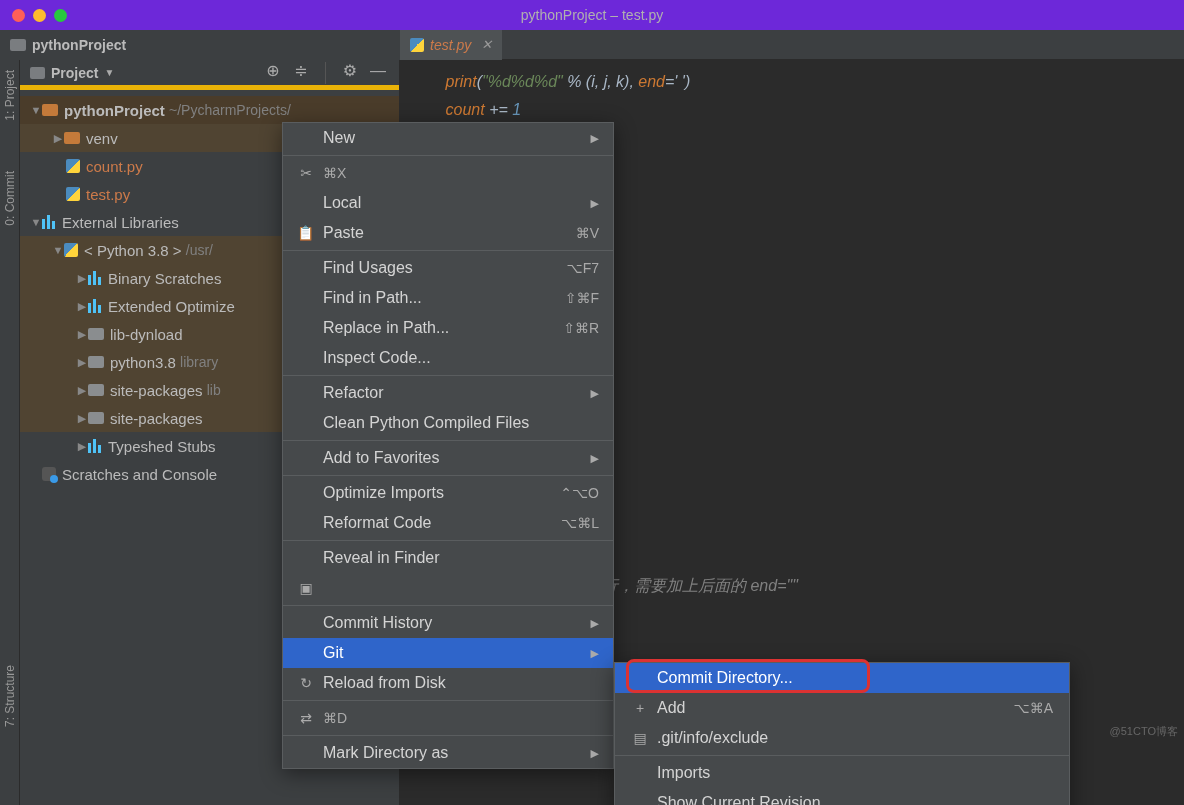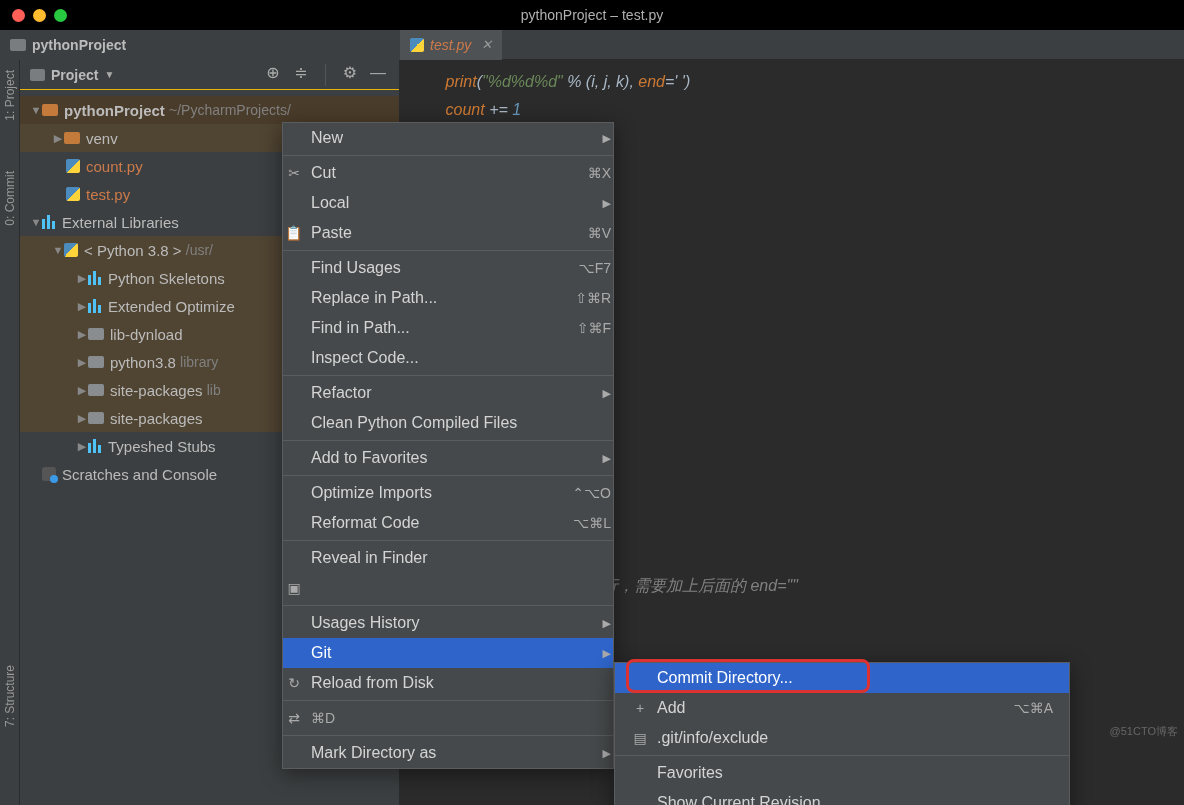"pythonProject – test.py" .titlebar { background: #000000 -> #6d28d9 }
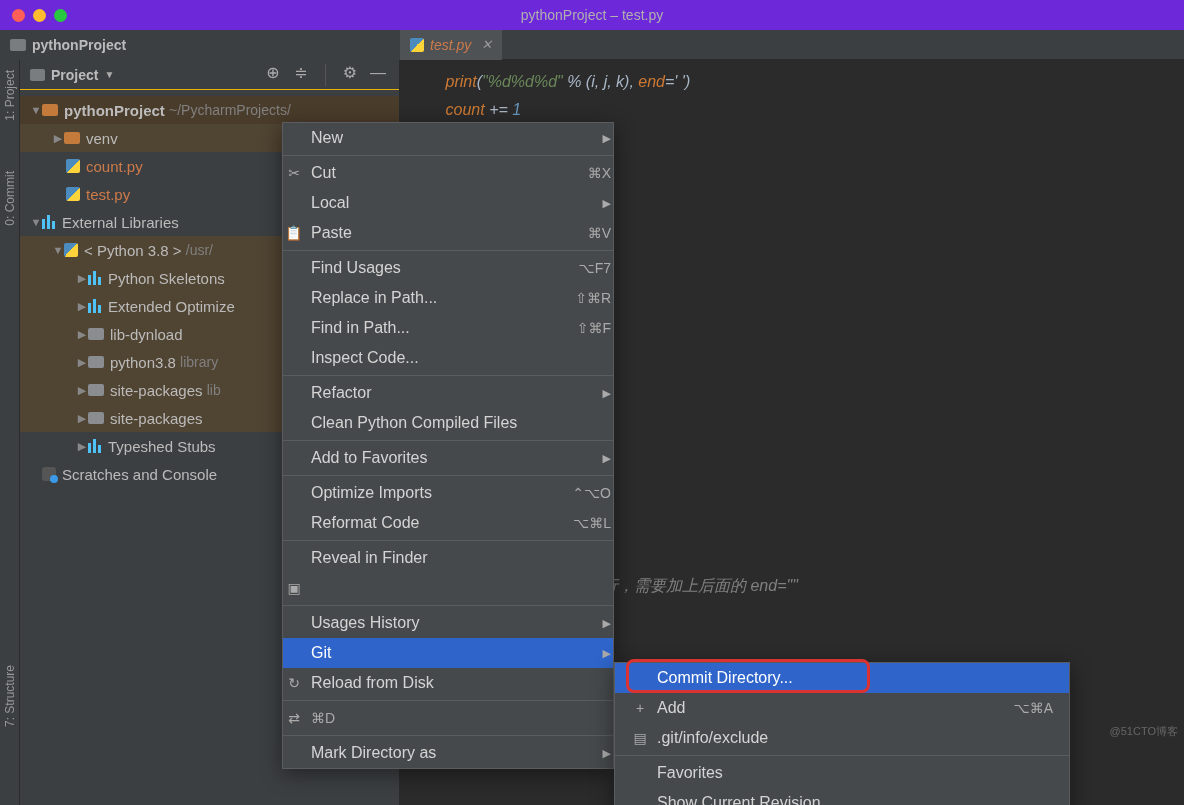"Project" .toolbar { border-bottom: 1px solid #eab308 -> 5px solid #eab308 }
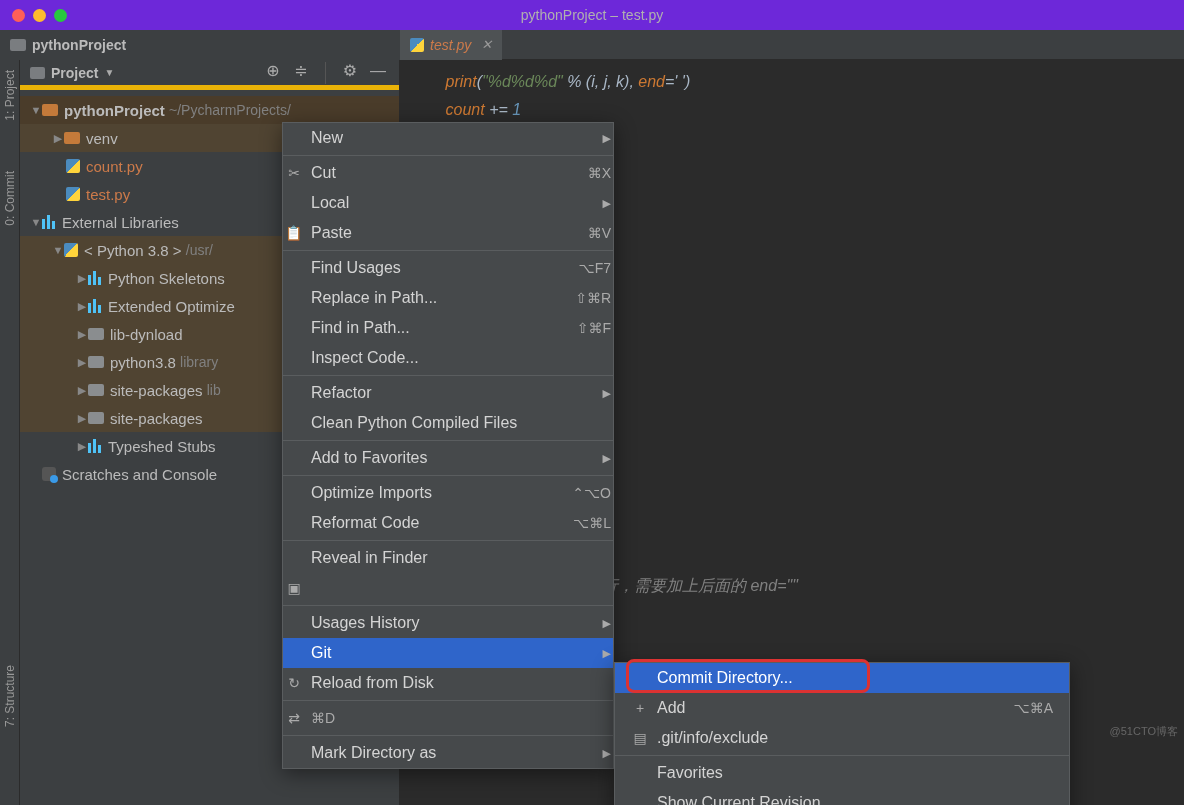"New" .ctx-item { padding: 0 2px -> 0 14px }
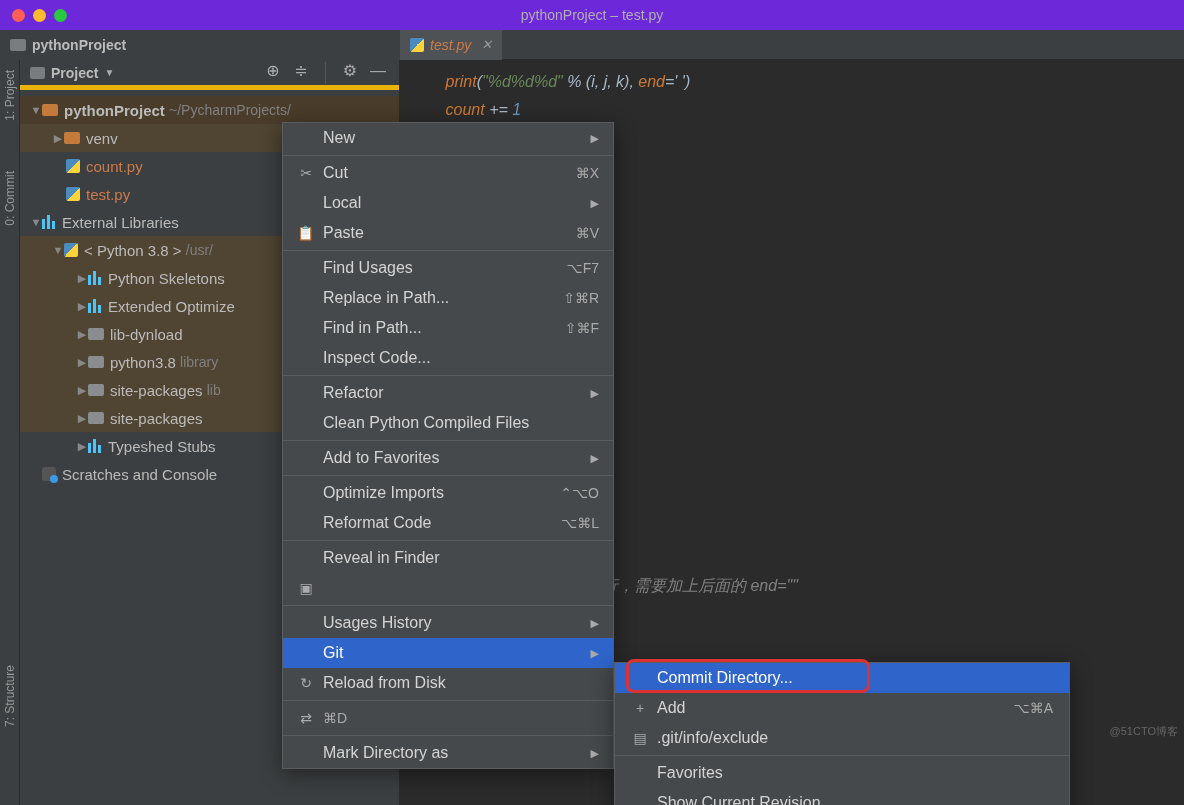"Cut" span.ctx-label { html: <span>Cut</span> -> none }
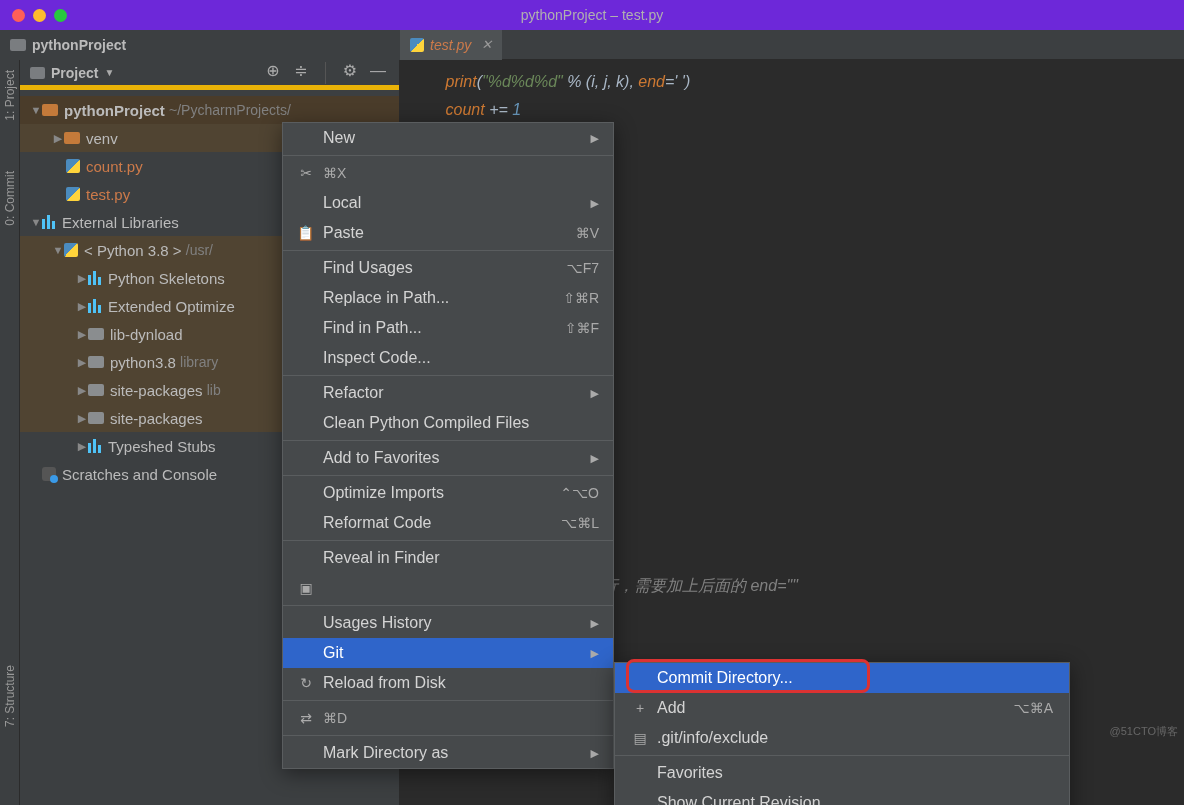"Python Skeletons" span { text: Python Skeletons -> Binary Scratches }
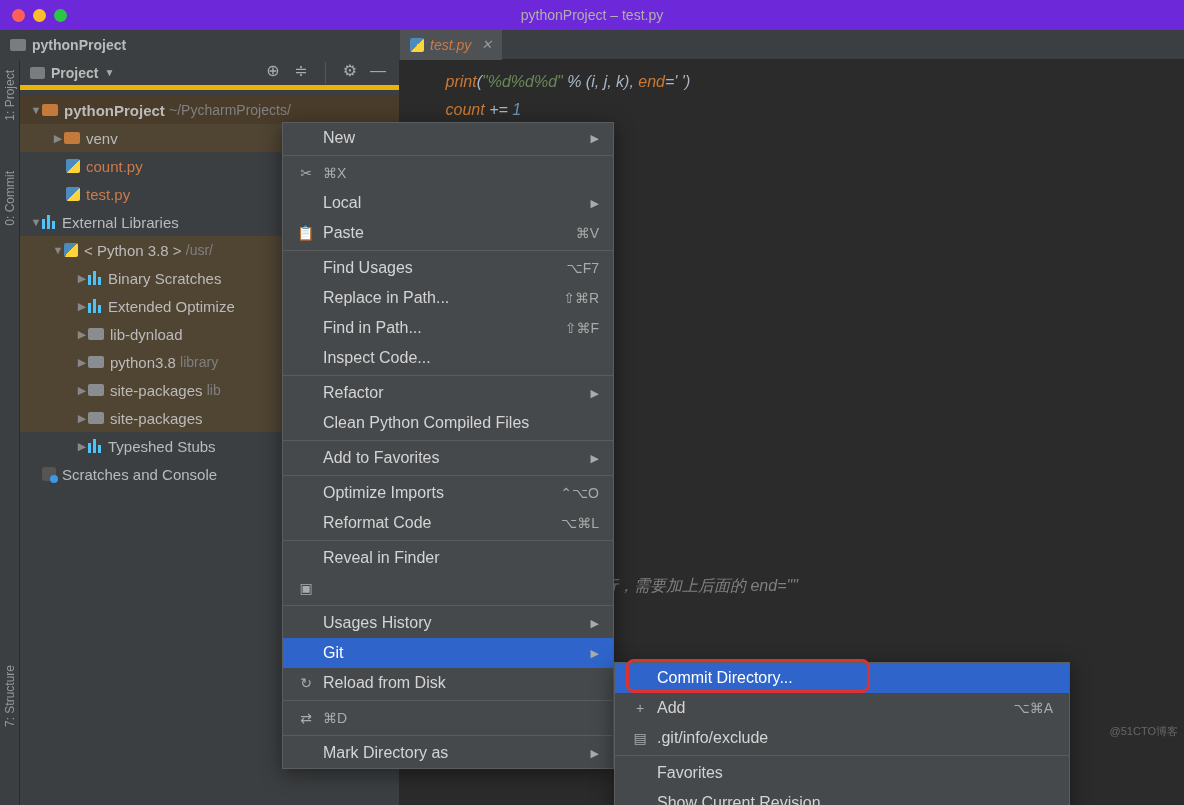"Replace in Path..." div.ctx-item { order: before "Find in Path..." -> after "Find in Path..." }
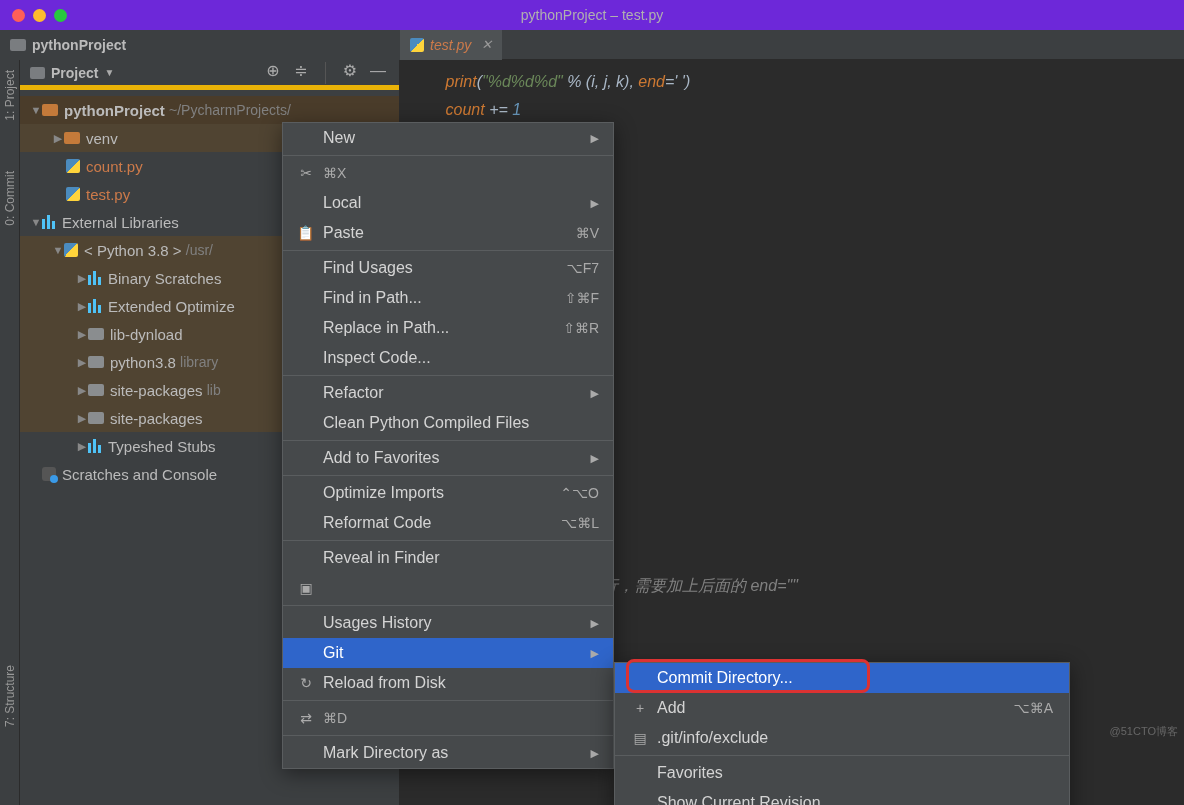"Usages History" span.ctx-label { text: Usages -> Commit }
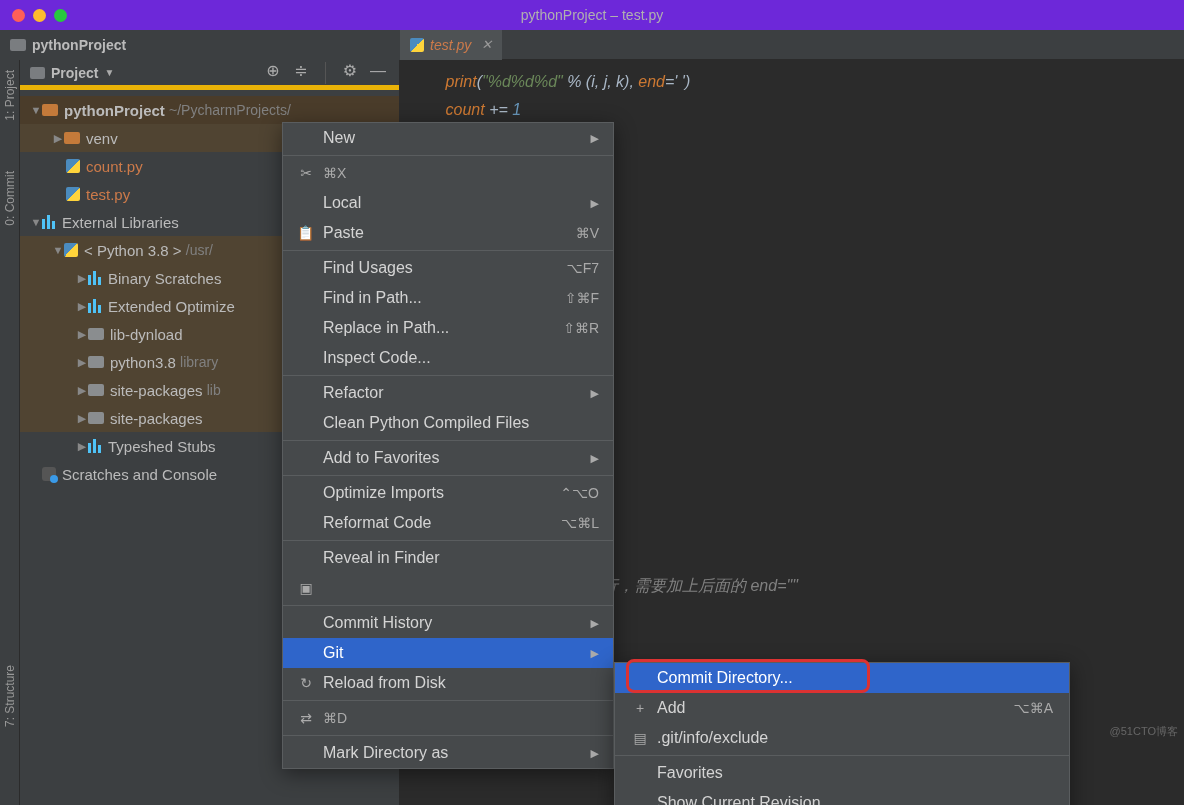"Favorites" span.ctx-label { text: Favorites -> Imports }
